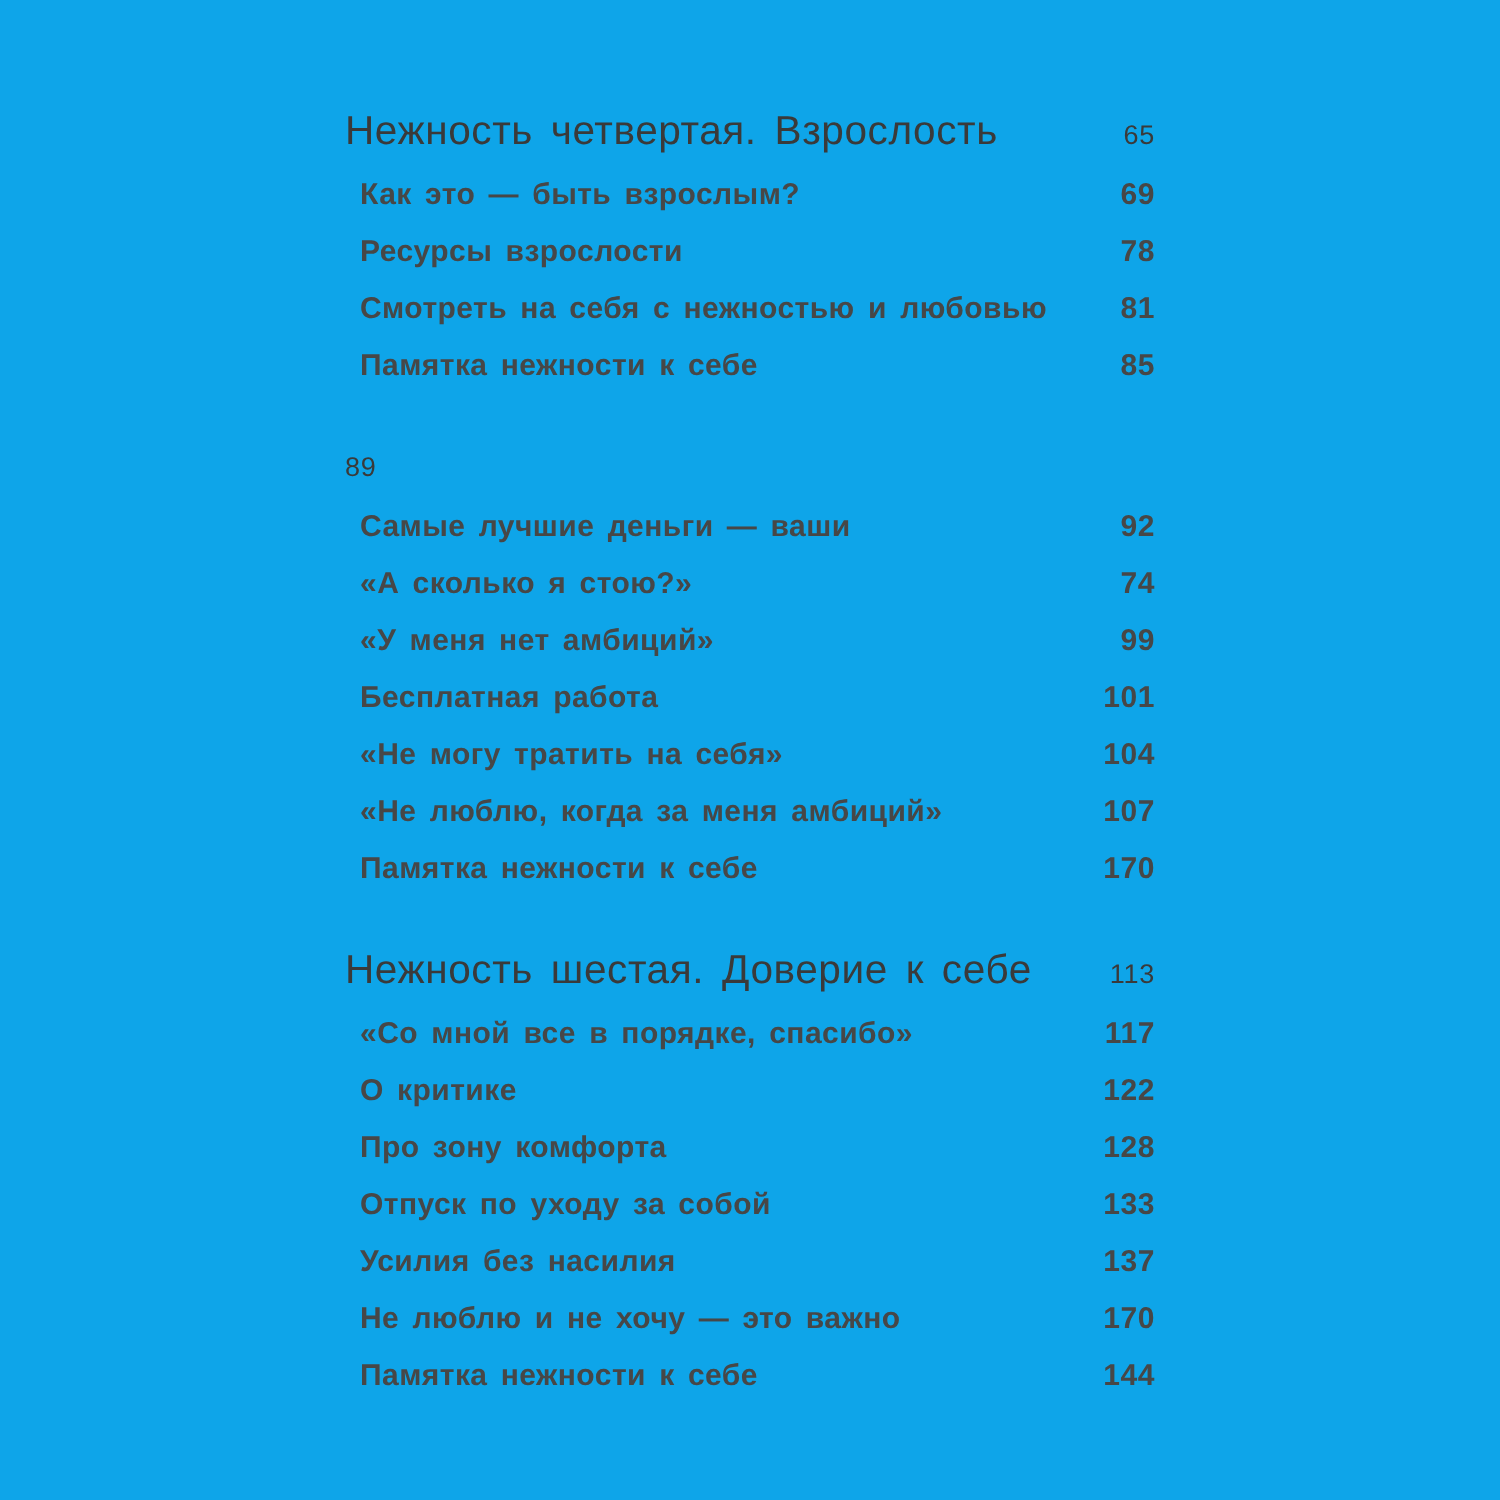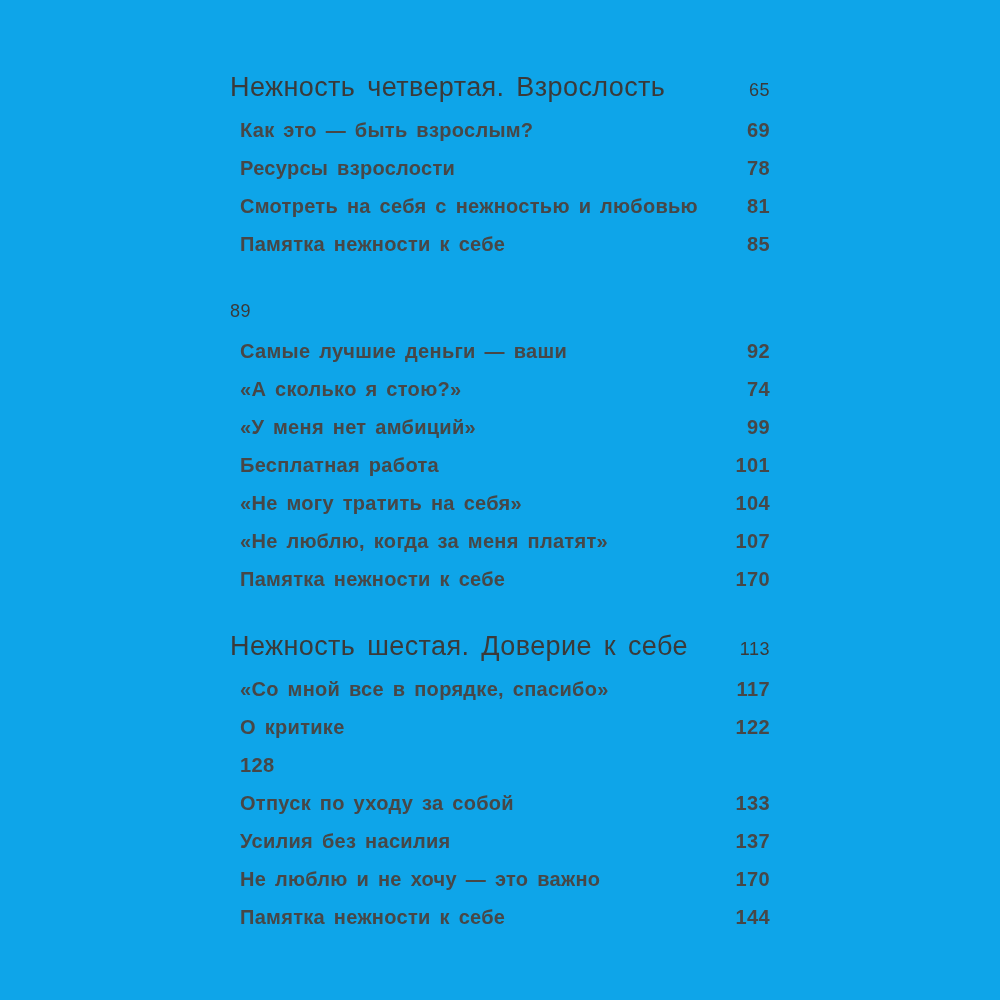"«Не люблю, когда за меня" span.title { text: платят -> амбиций }
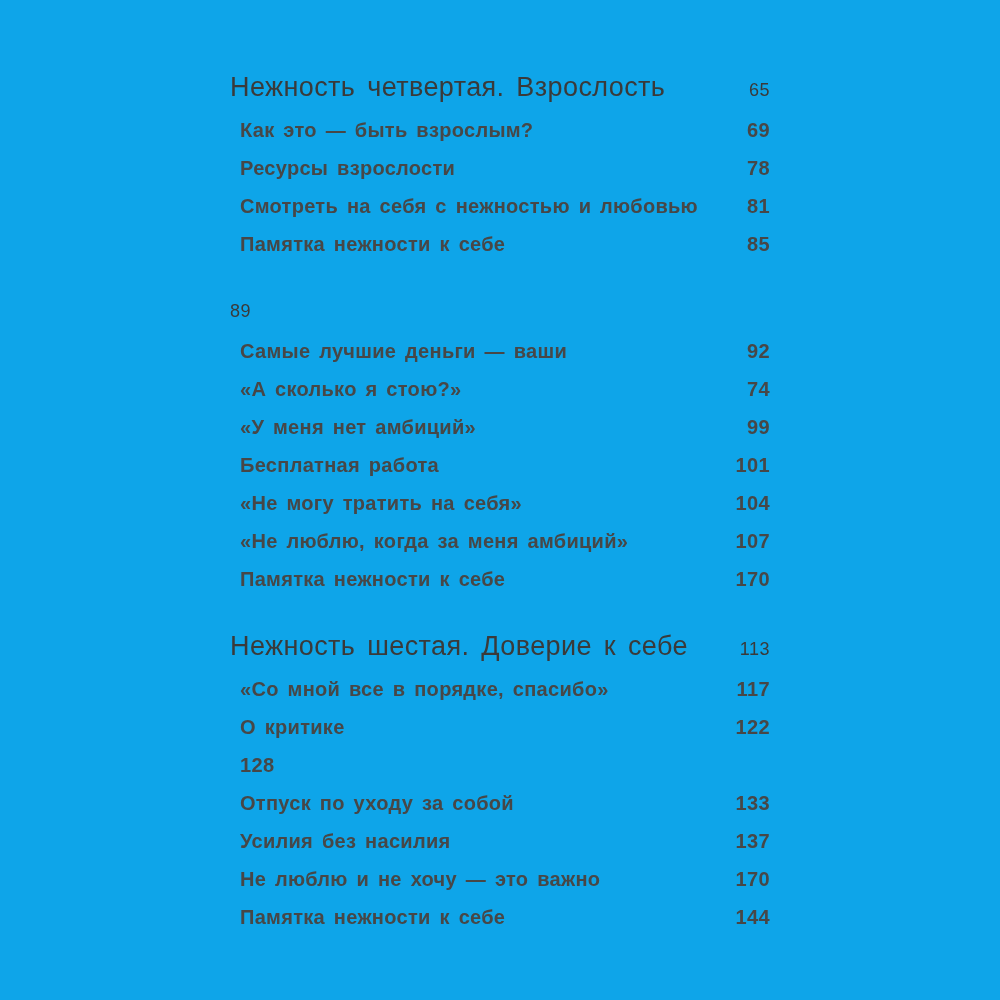"Про зону комфорта" span.title { html: none -> <span>Про зону комфорта</span> }
